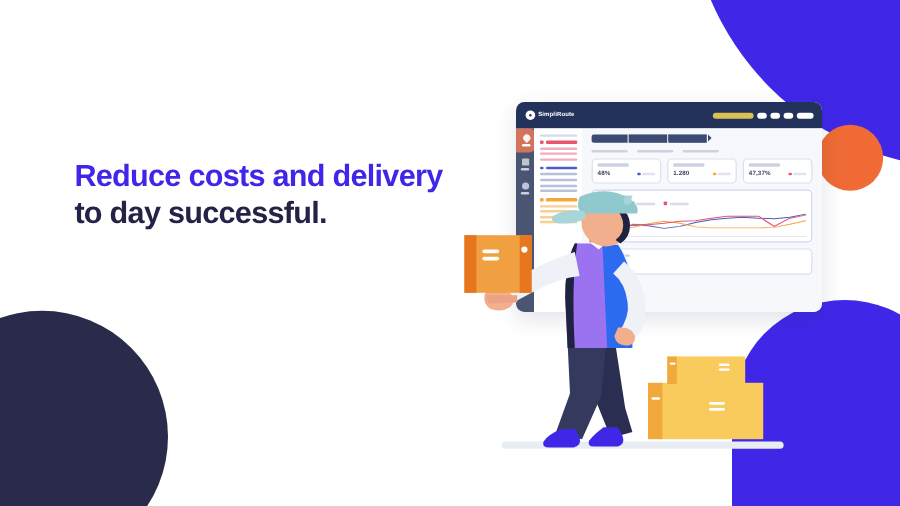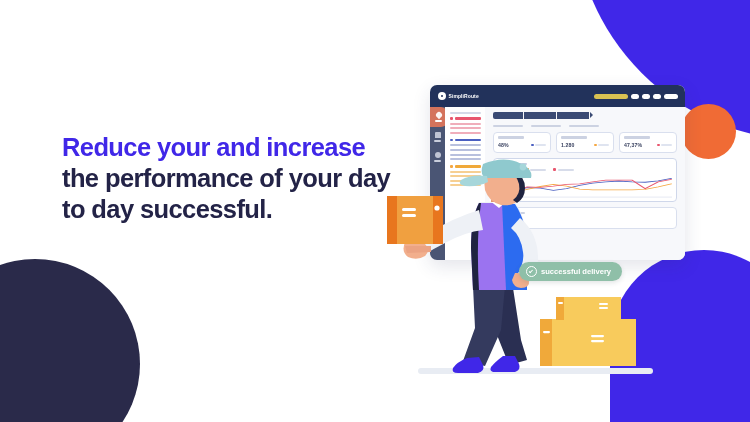"Reduce your and increase" span.hl-accent { text: your and increase -> costs and delivery }
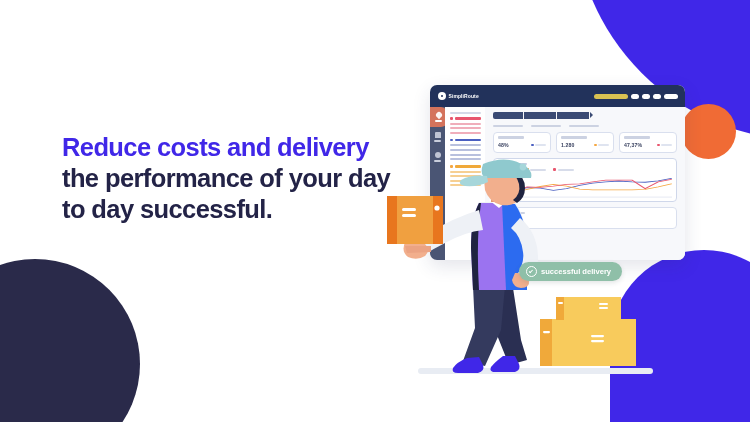"the performance of your day" span.hl-line { html: <span>the performance of your day</span> -> none }
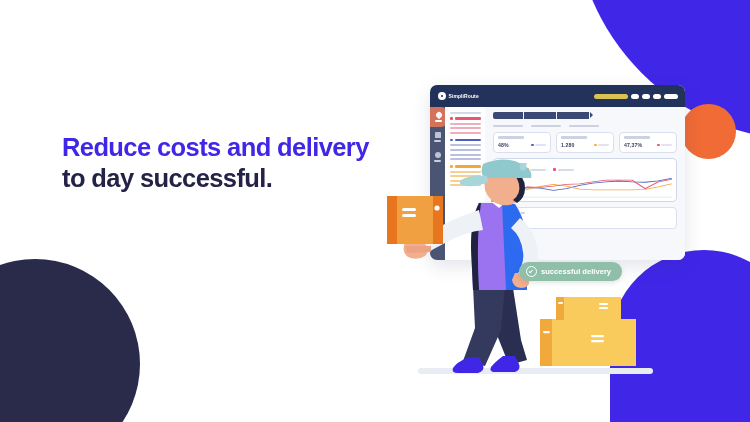"successful delivery" div.badge { html: <div> <span></span> <span>successful delivery</span> </div> -> none }
